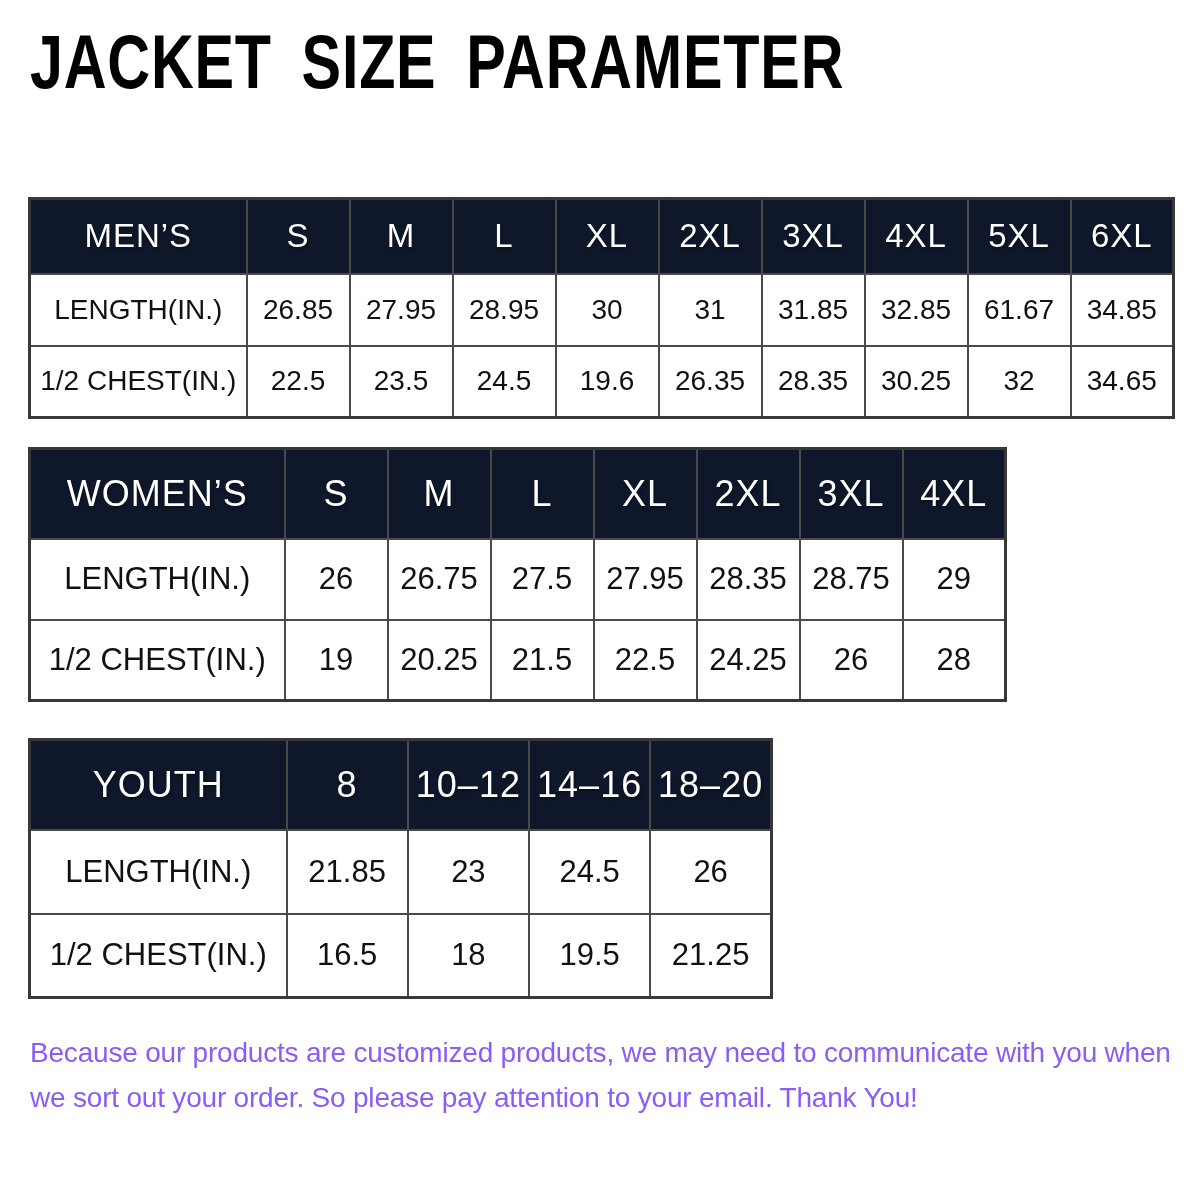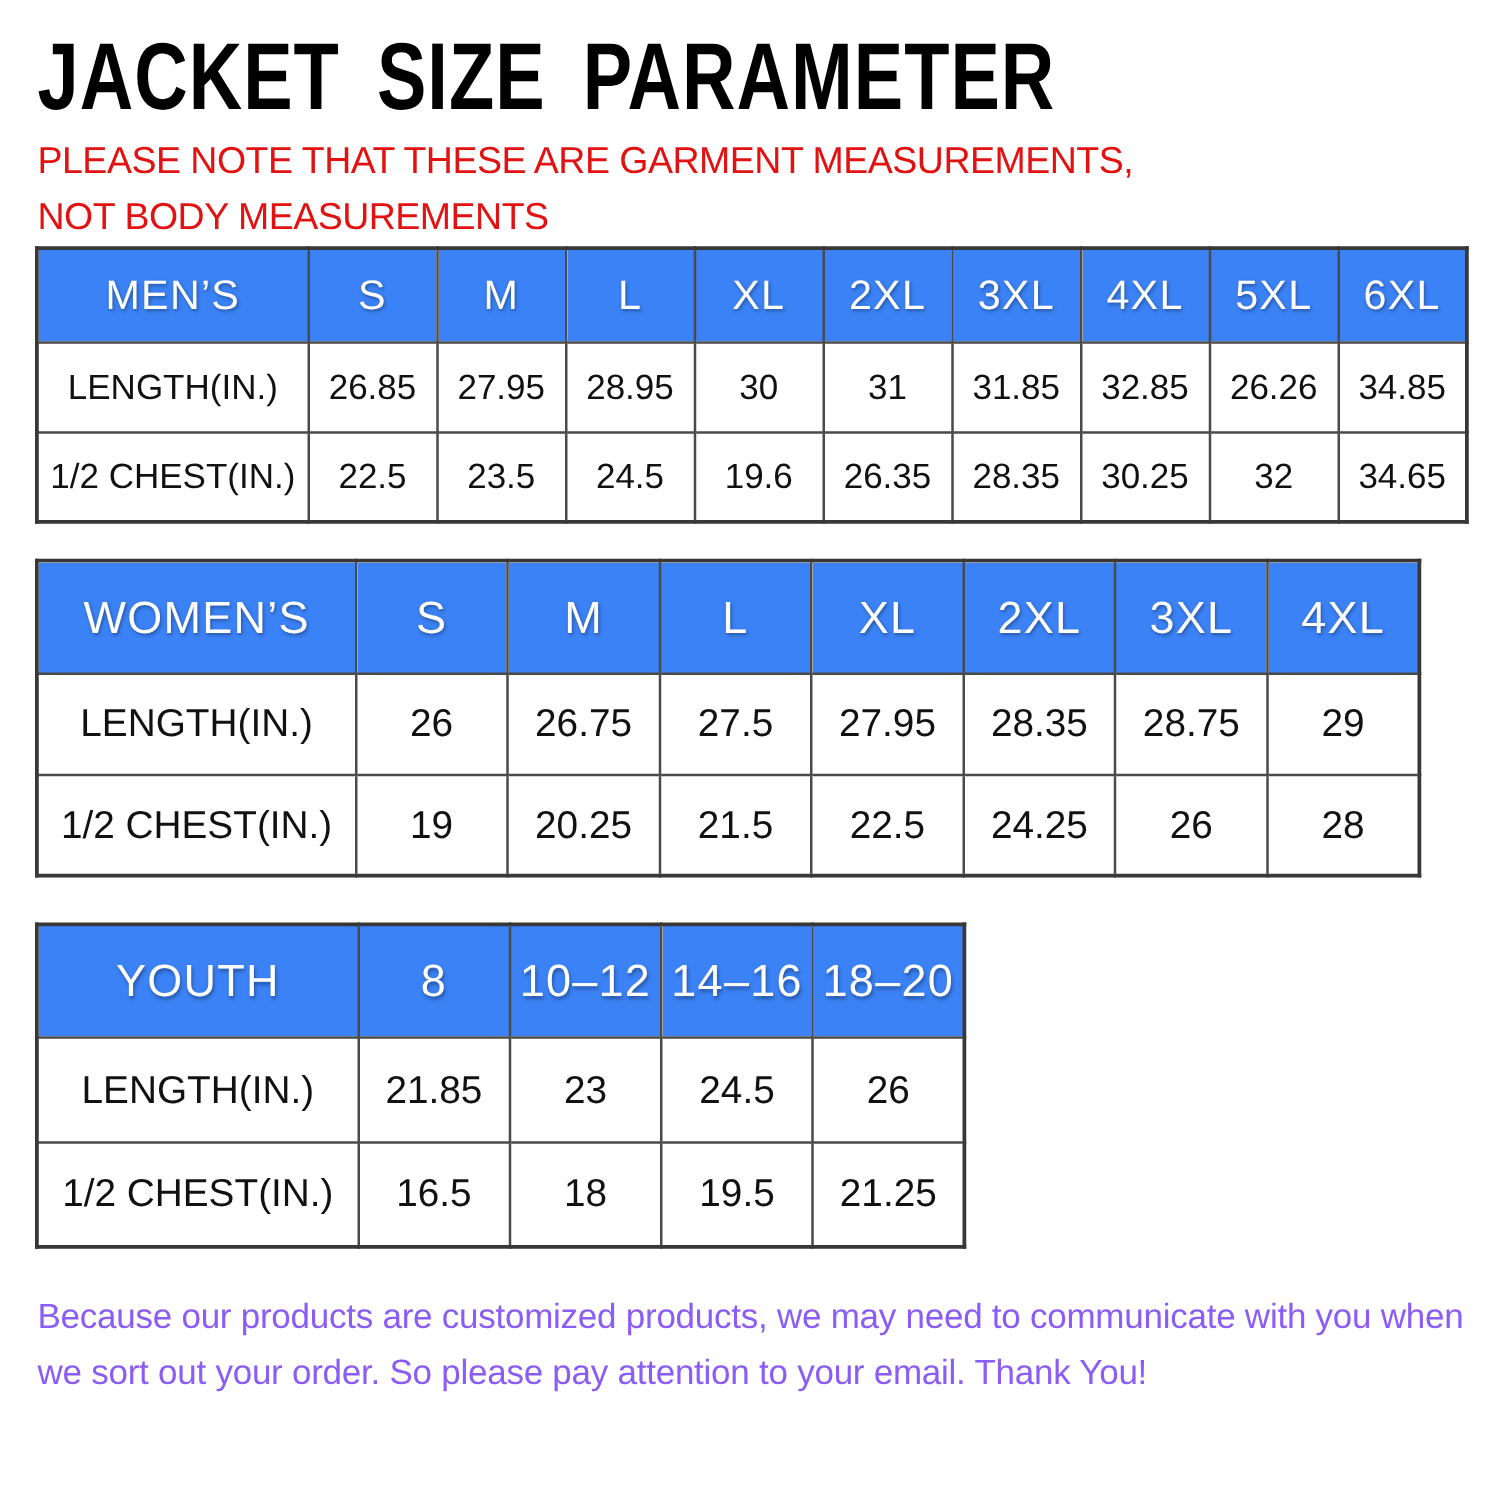"PLEASE NOTE THAT THESE ARE" div.note { html: <div>PLEASE NOTE THAT THESE ARE GARMENT MEASUREMENTS, NOT BODY MEASUREMENTS</div> -> none }
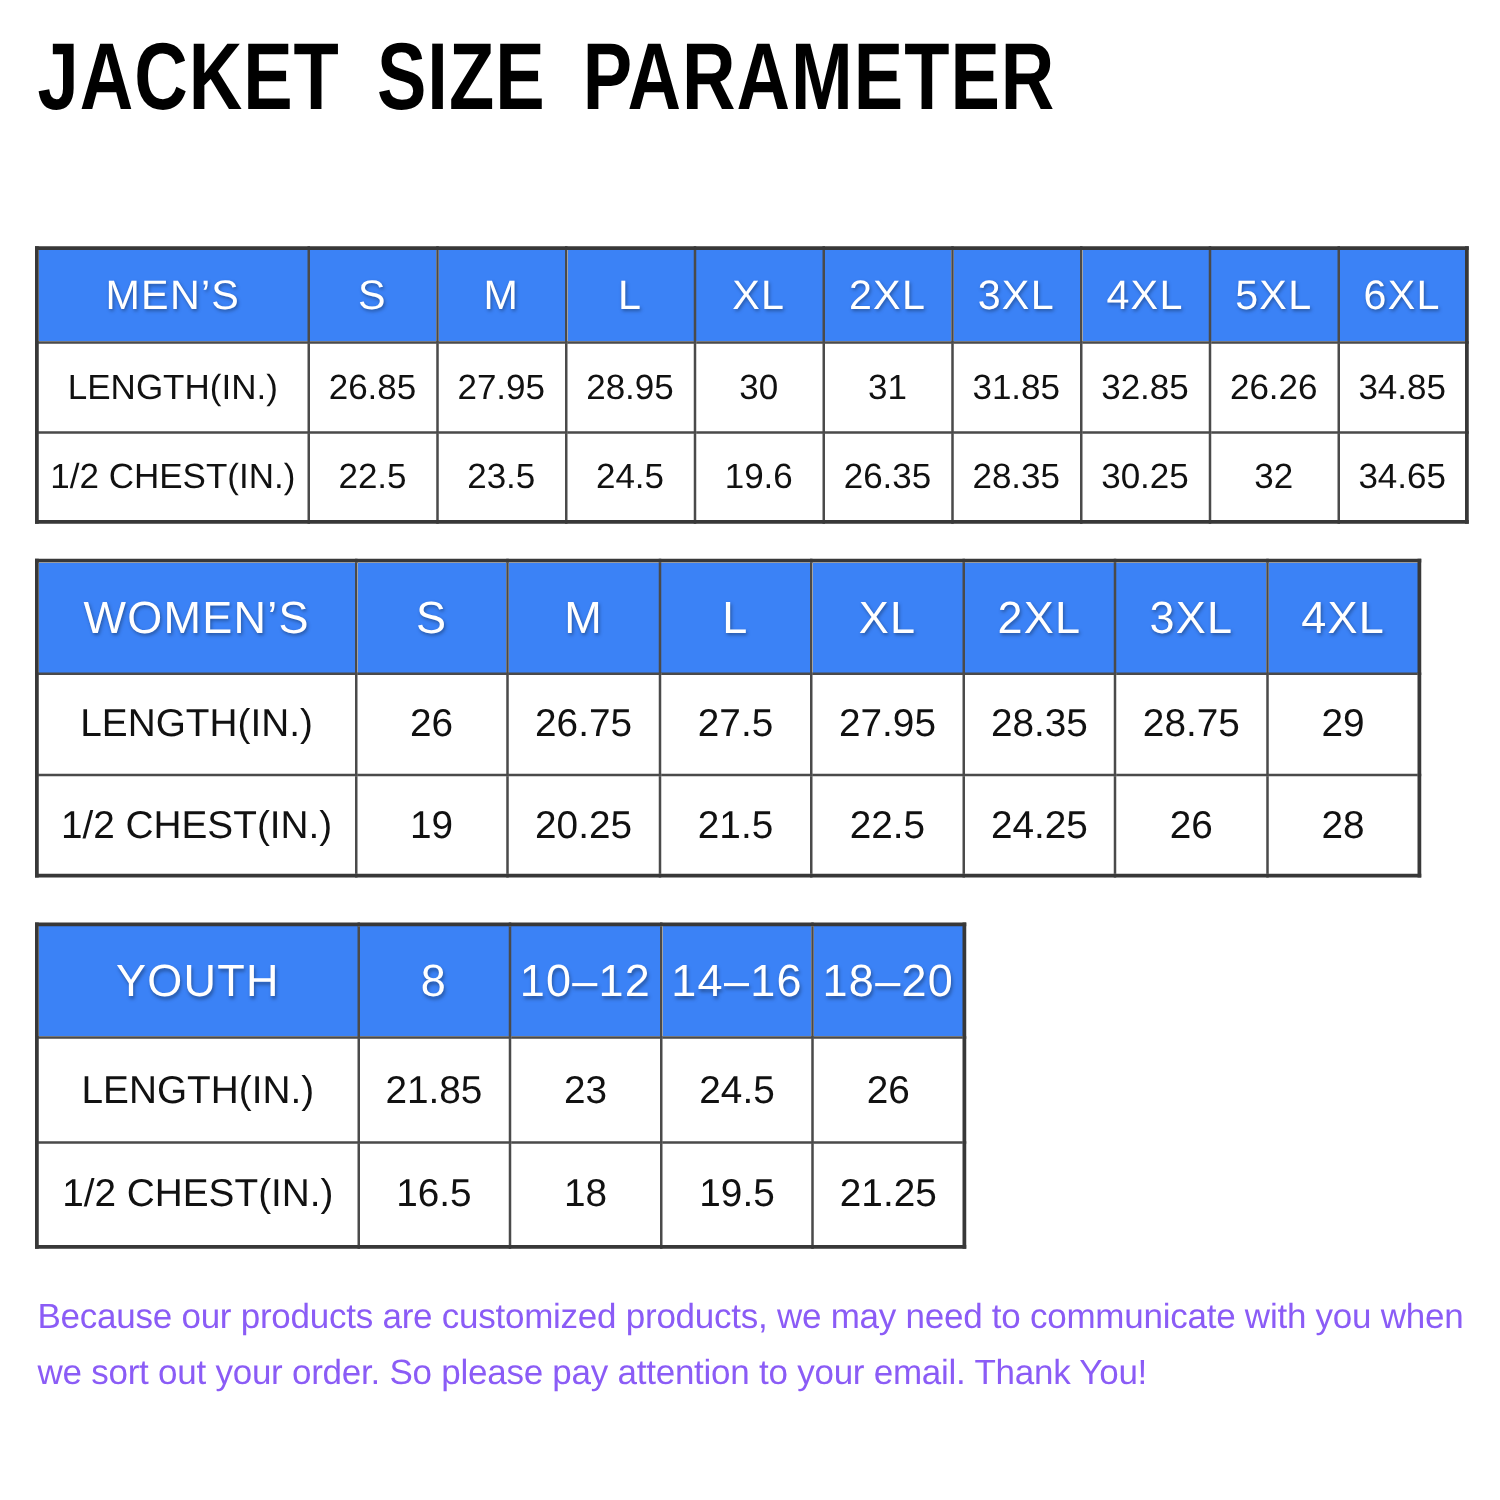"MEN’S" table.size-table th.head-cell { background: #3b82f6 -> #0f172a }
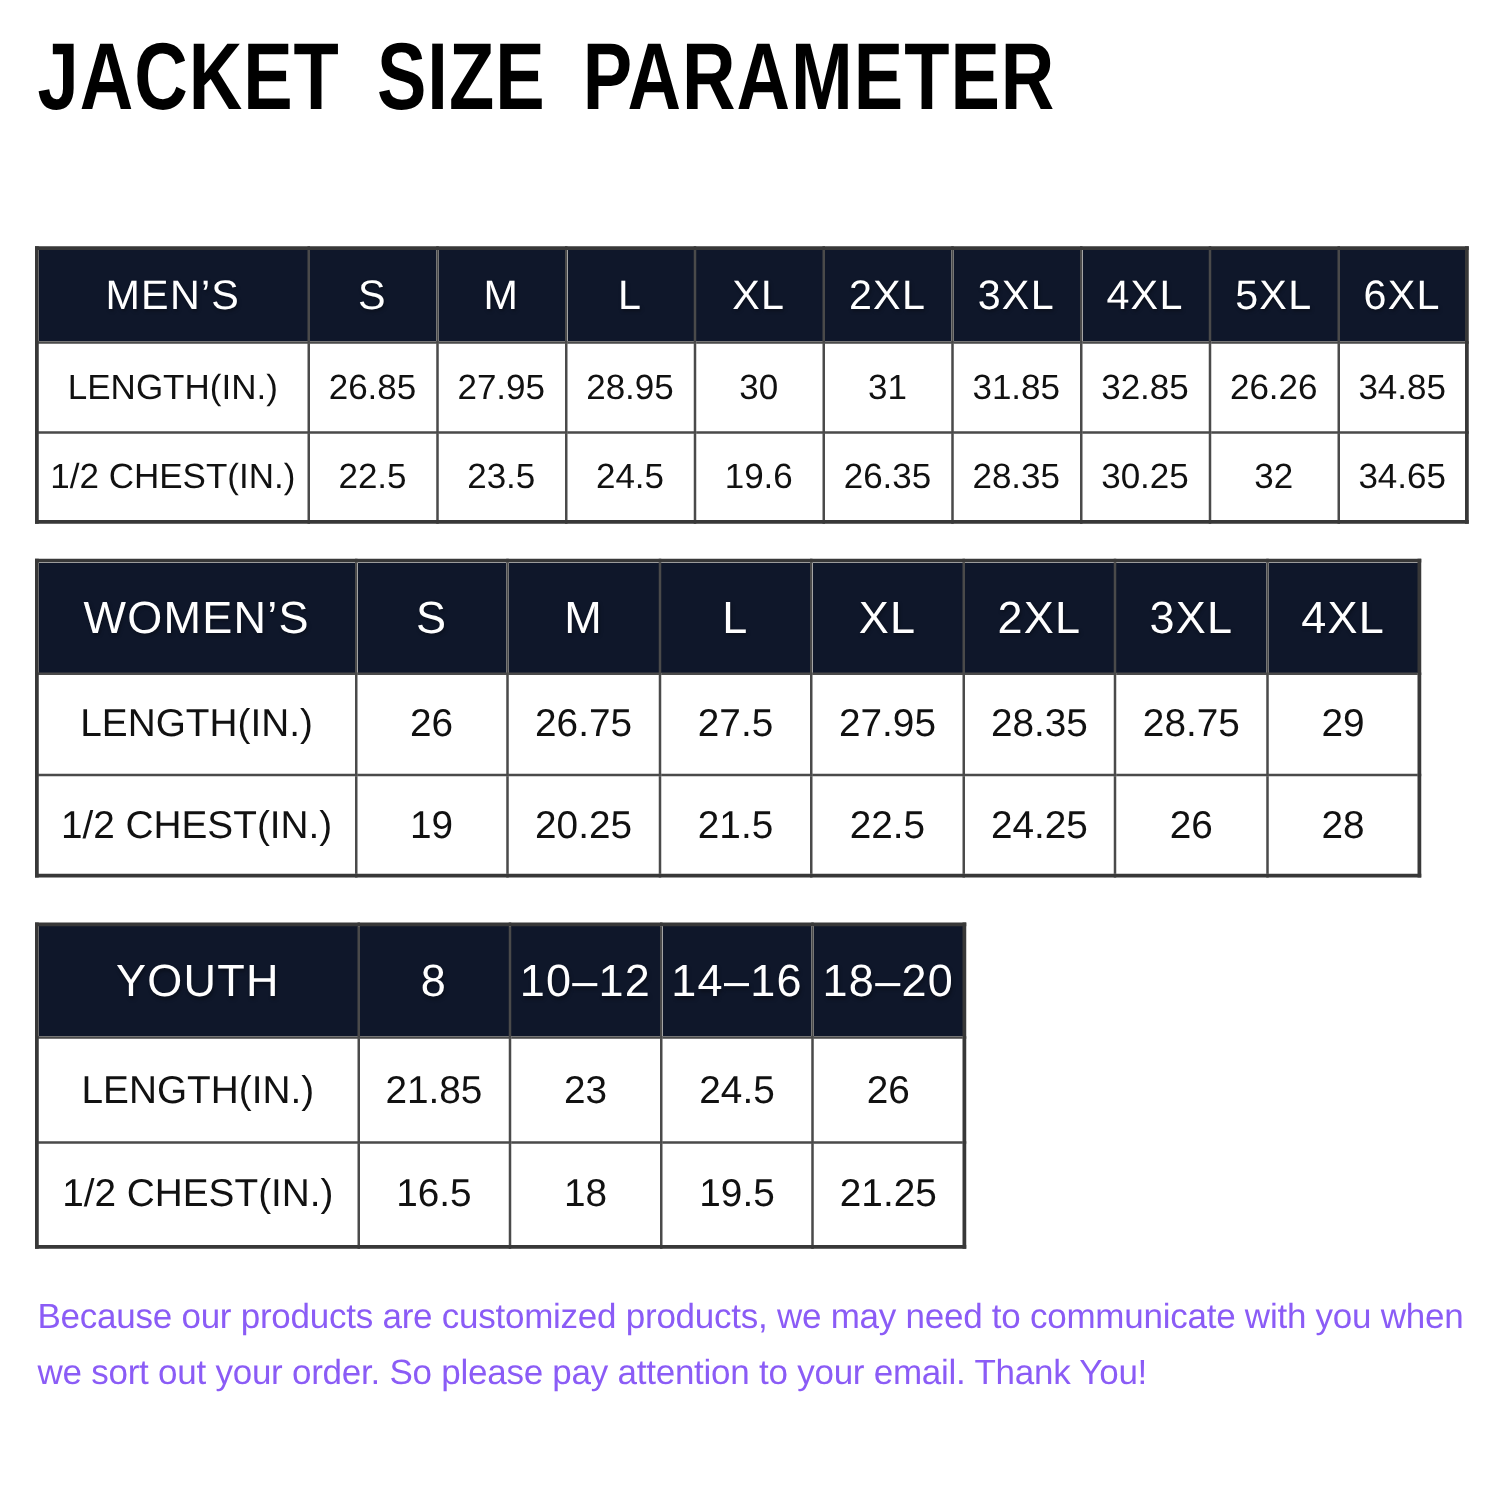"26.26" td { text: 26.26 -> 61.67 }
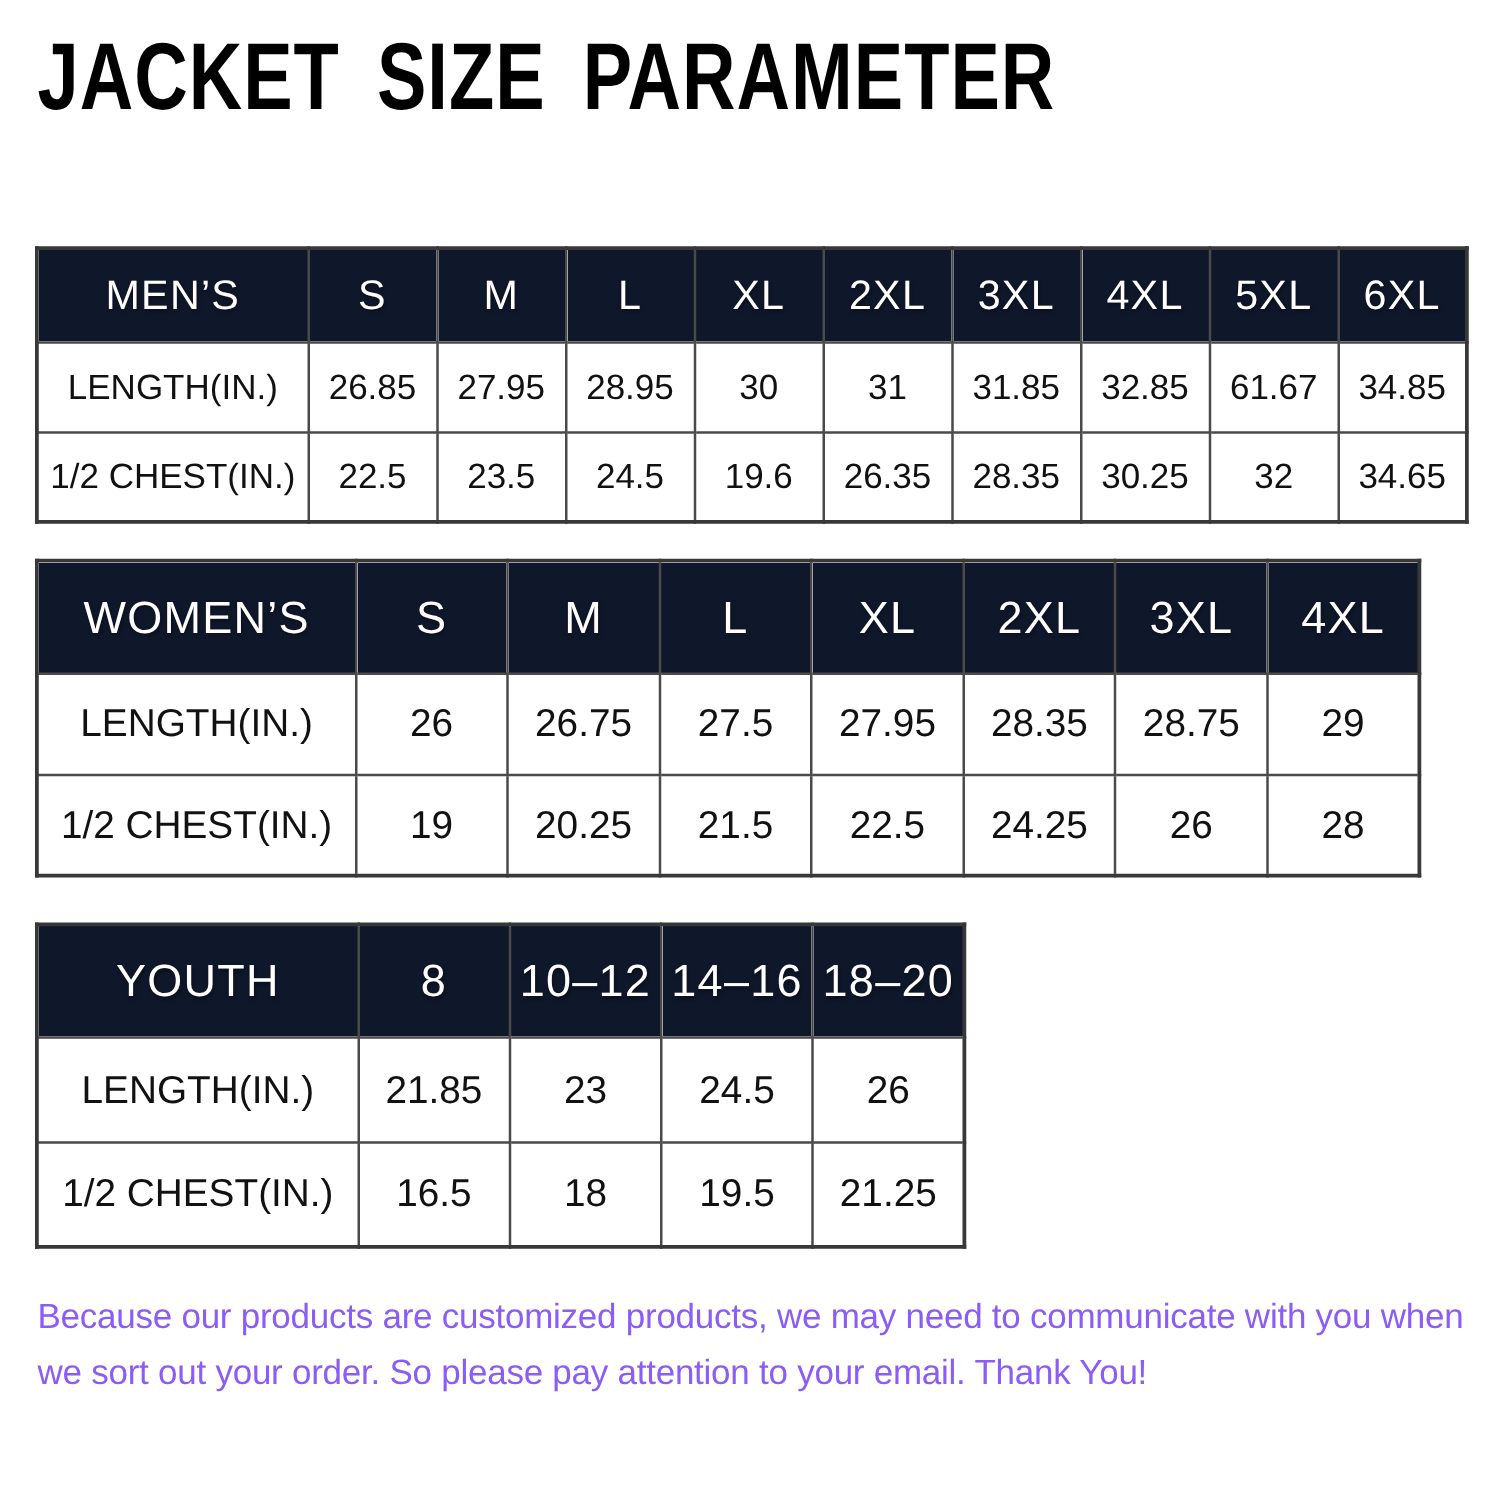"WOMEN’S" #table-womens { width: 1109px -> 979px }
